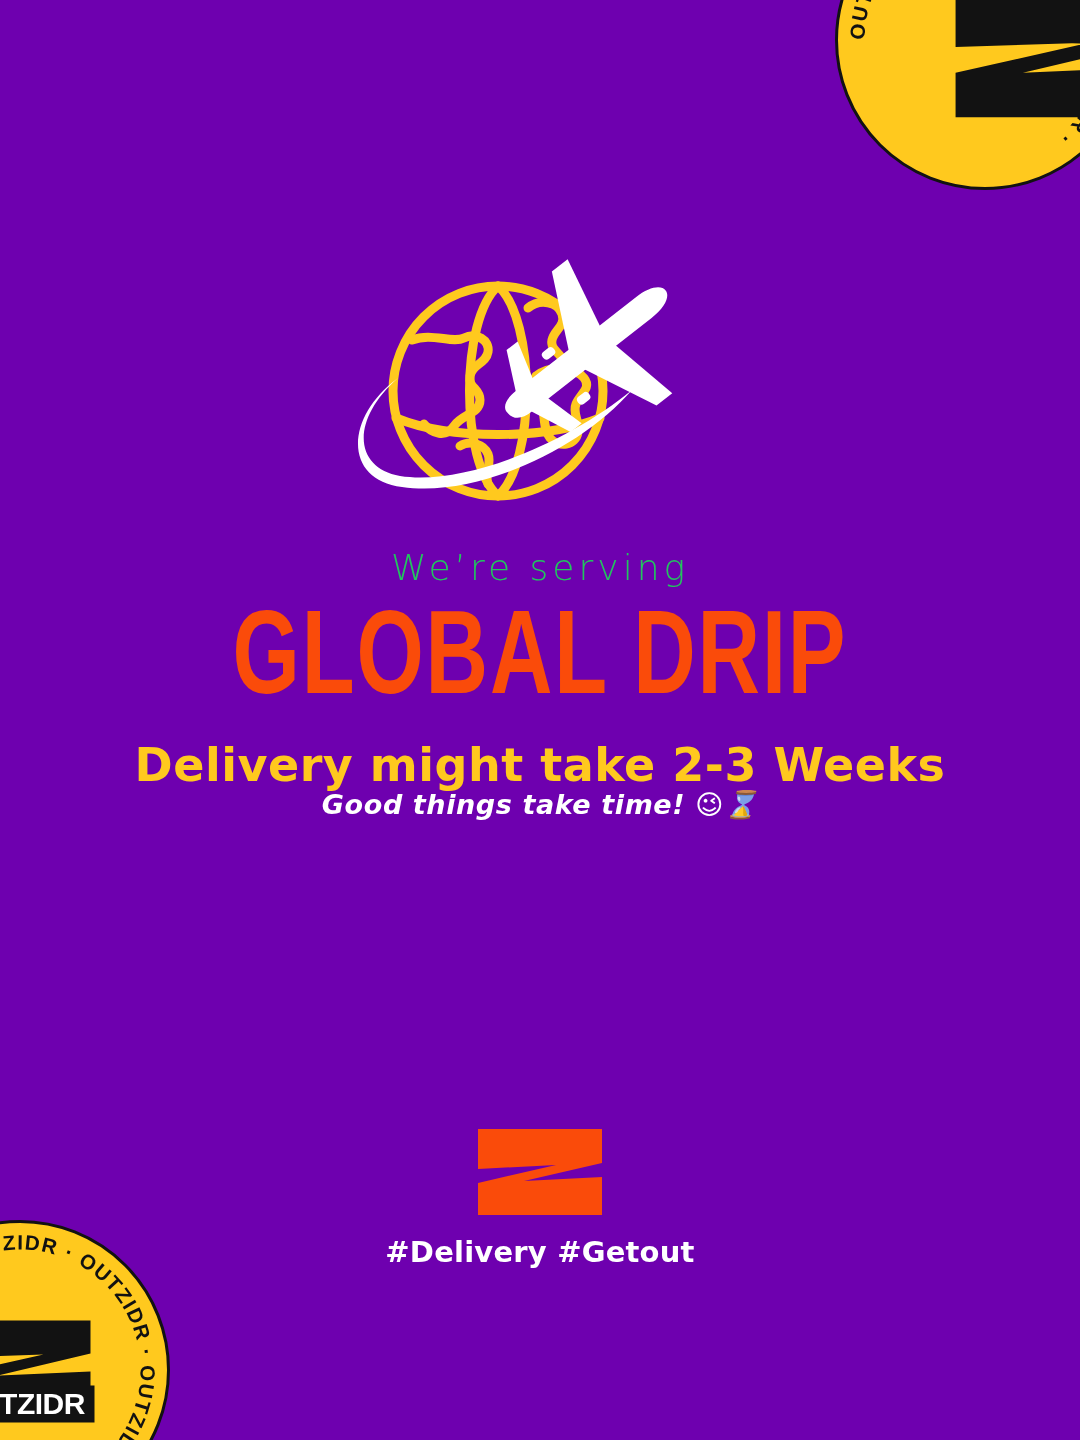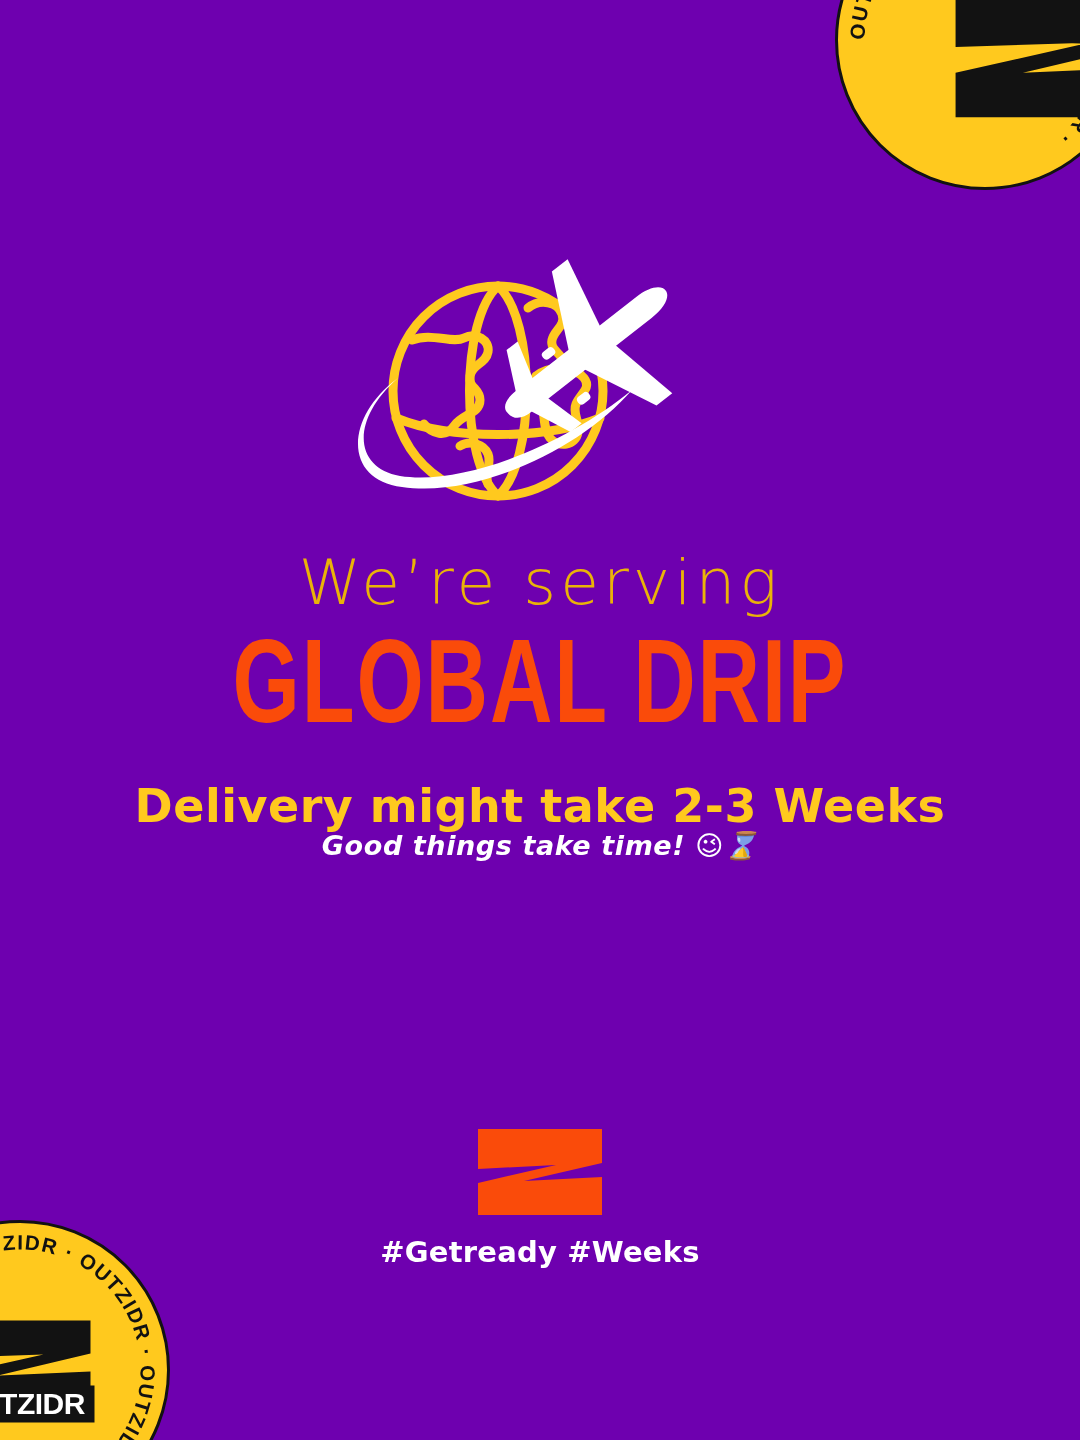"We’re serving" .line-serving { color: #eab308 -> #22c55e; font-size: 63px -> 36px }
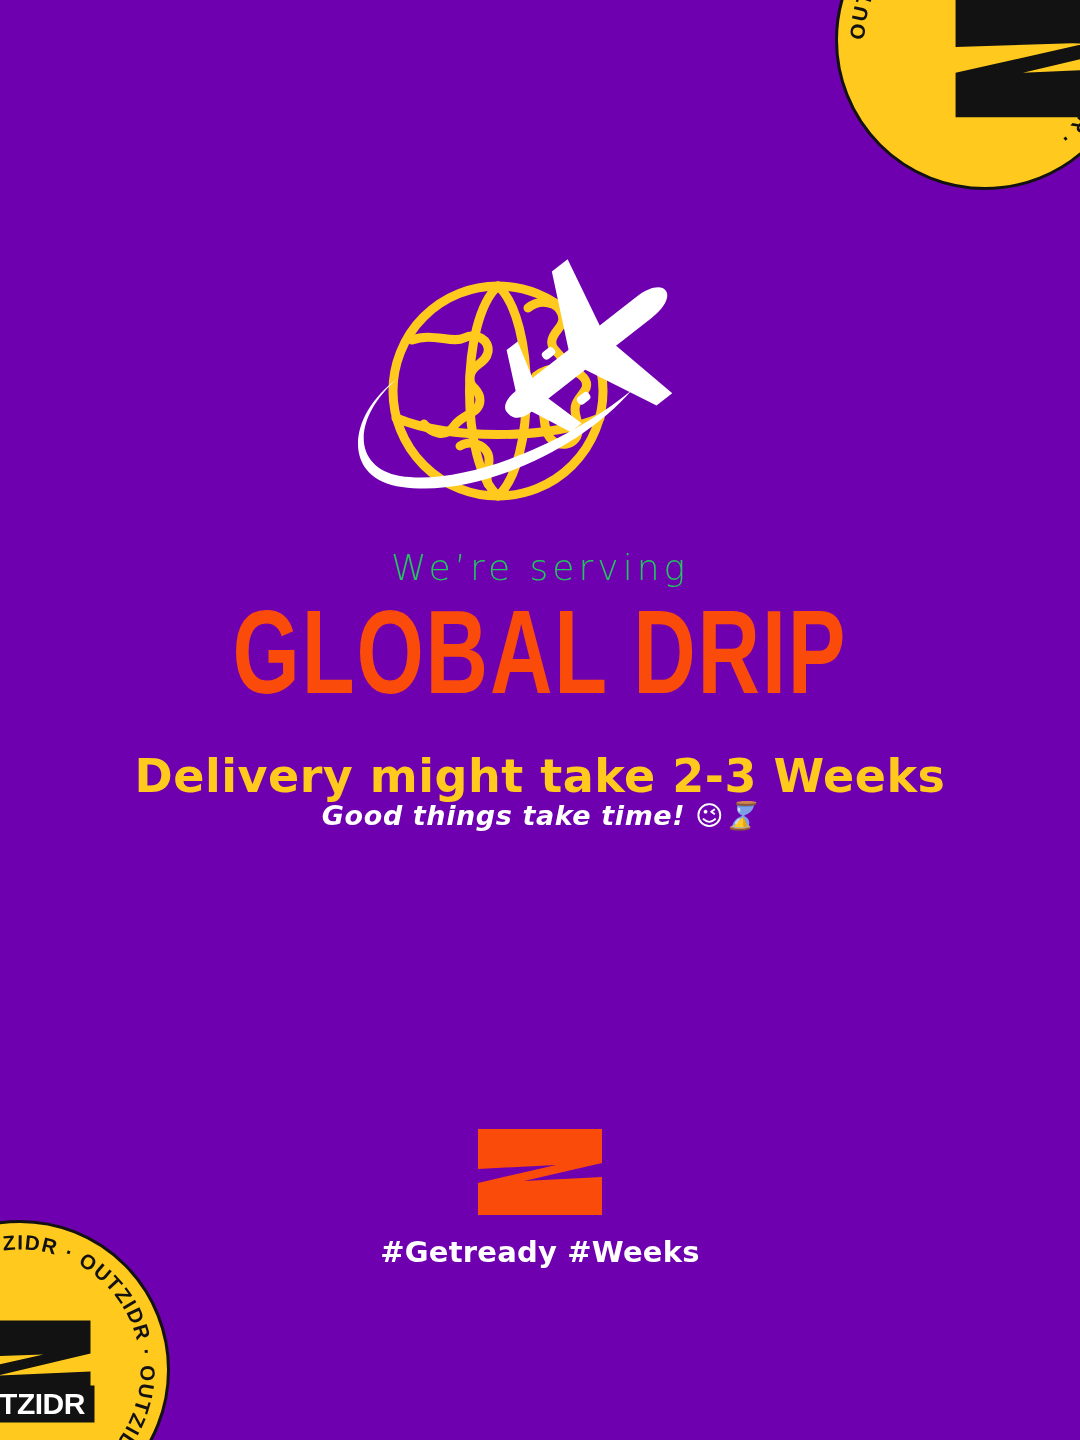"Delivery might take 2-3 Weeks" .line-delivery { margin-top: 43px -> 32px }
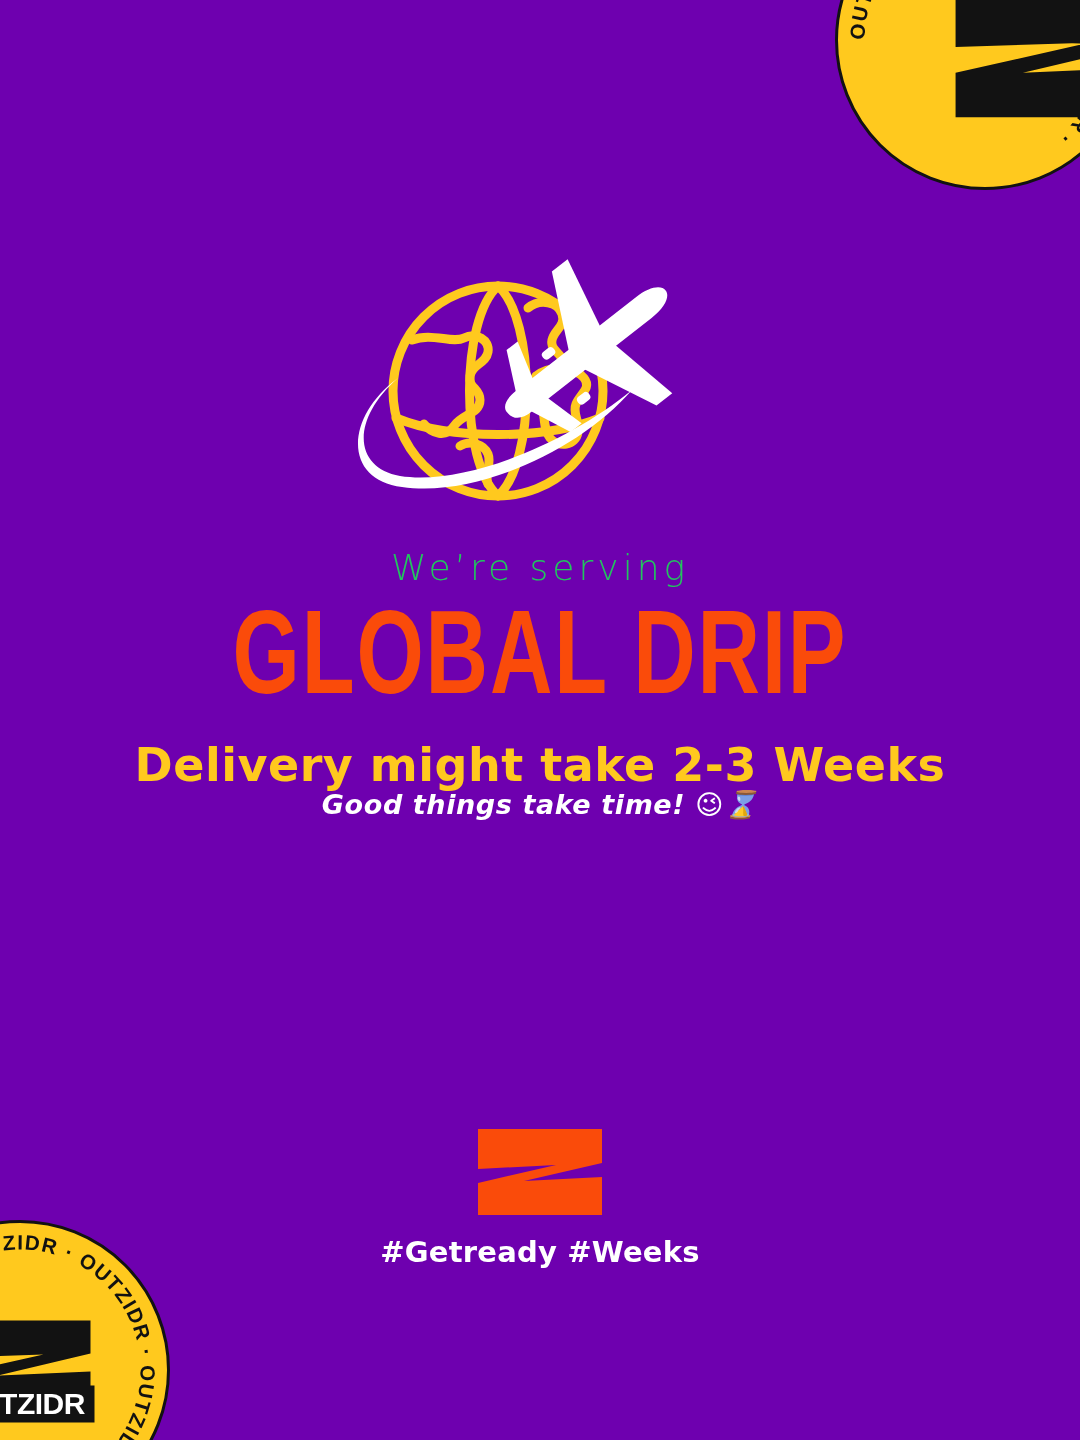"#Getready #Weeks" div.line-hashtags { text: Getready #Weeks -> Delivery #Getout }
